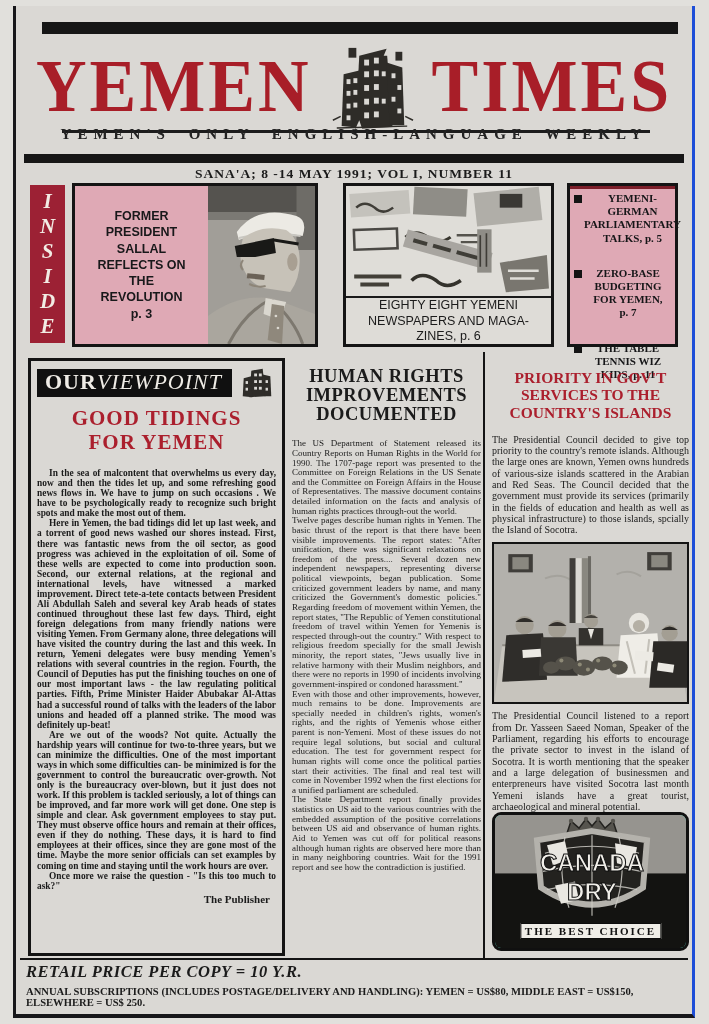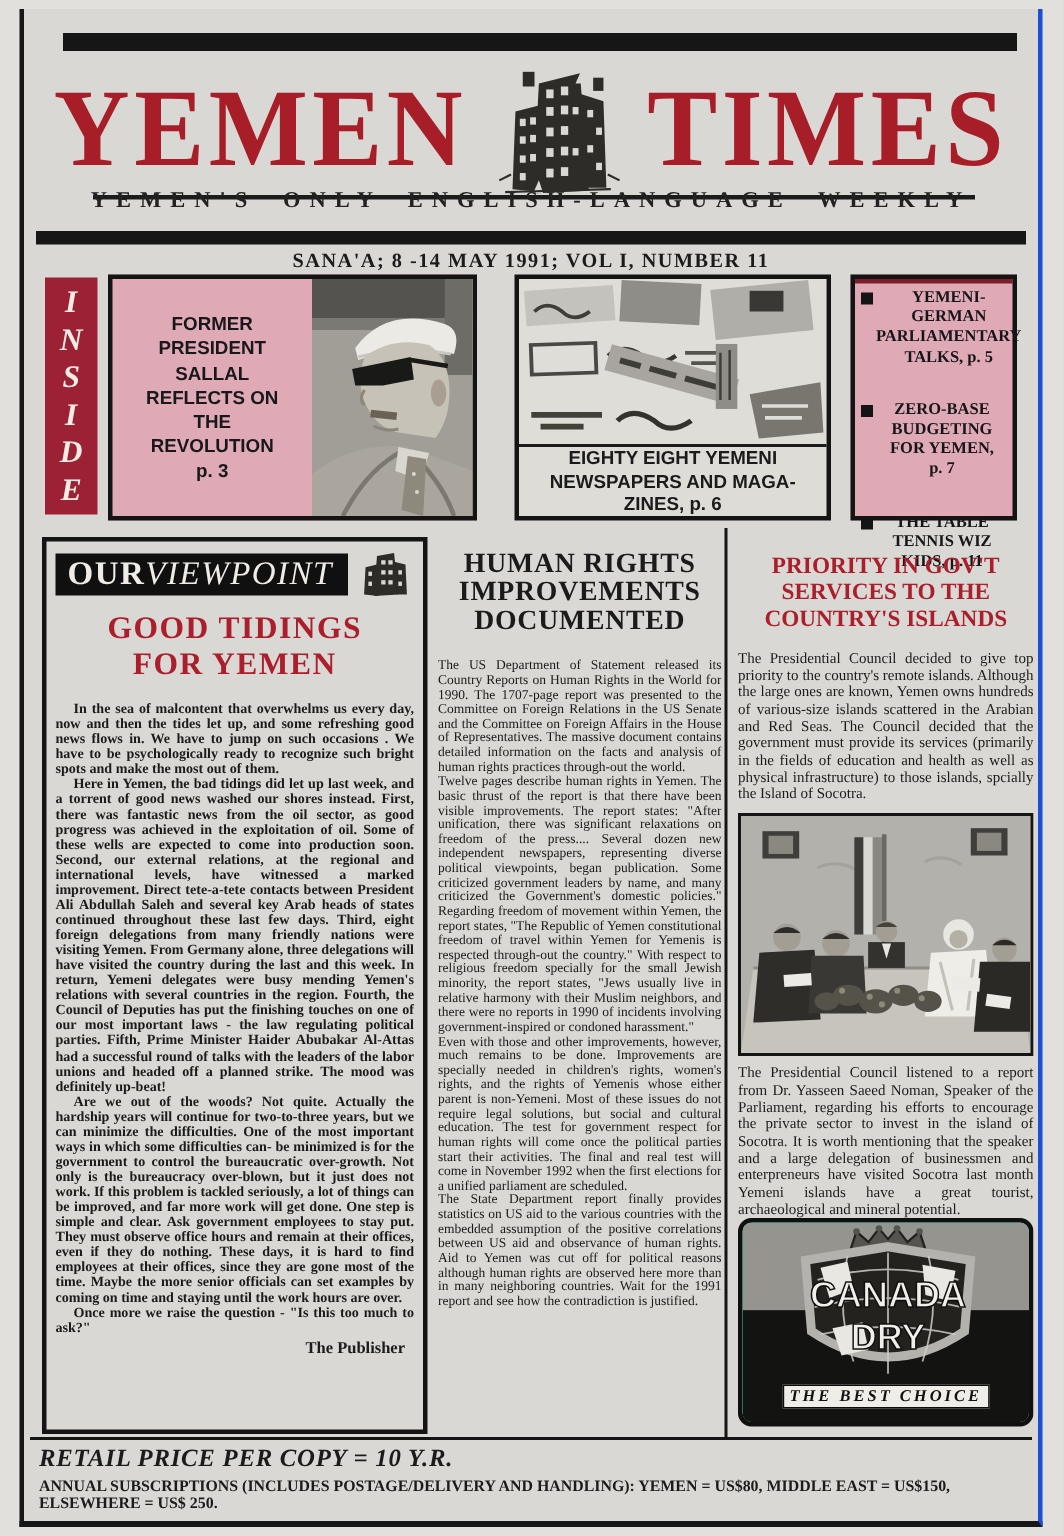"EIGHTY EIGHT YEMENI" .news-caption { font-weight: bold -> normal }
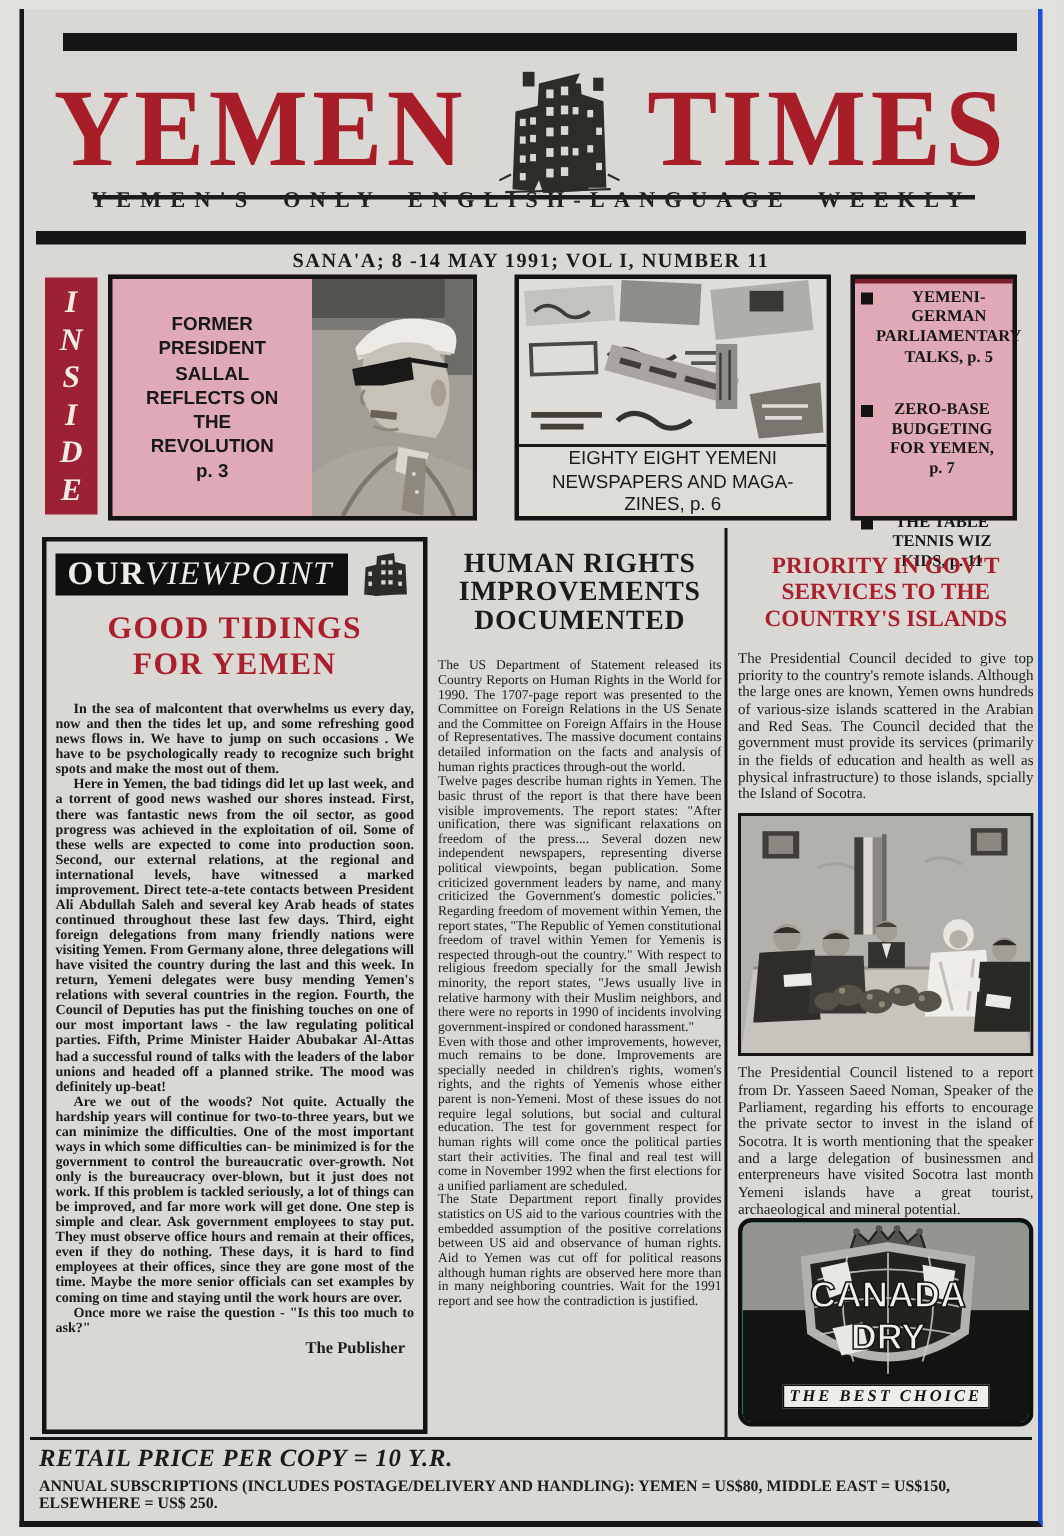"THE BEST CHOICE" .ad-slogan { font-style: italic -> none }
